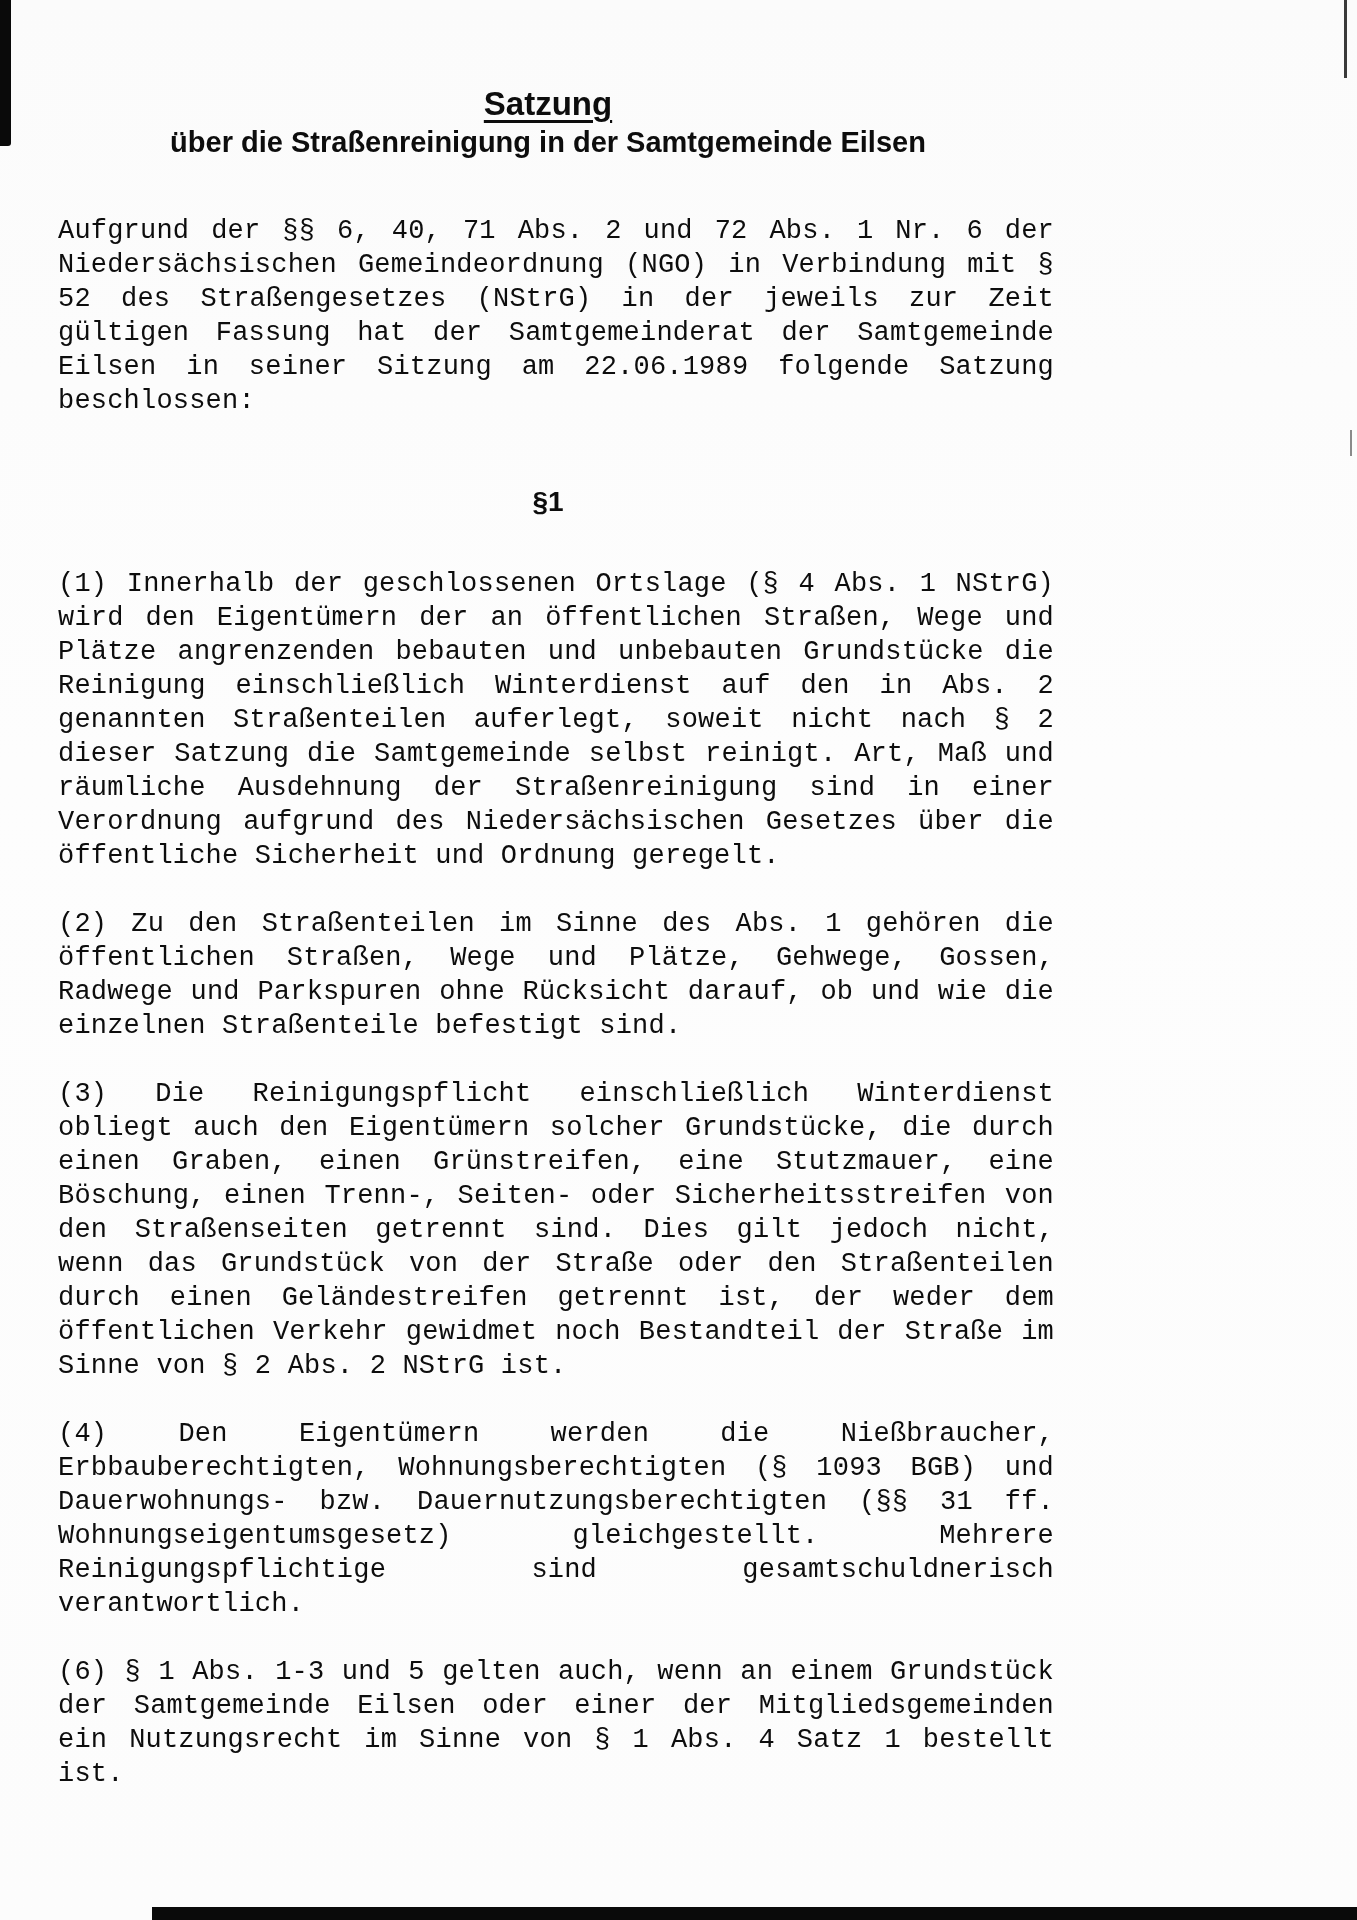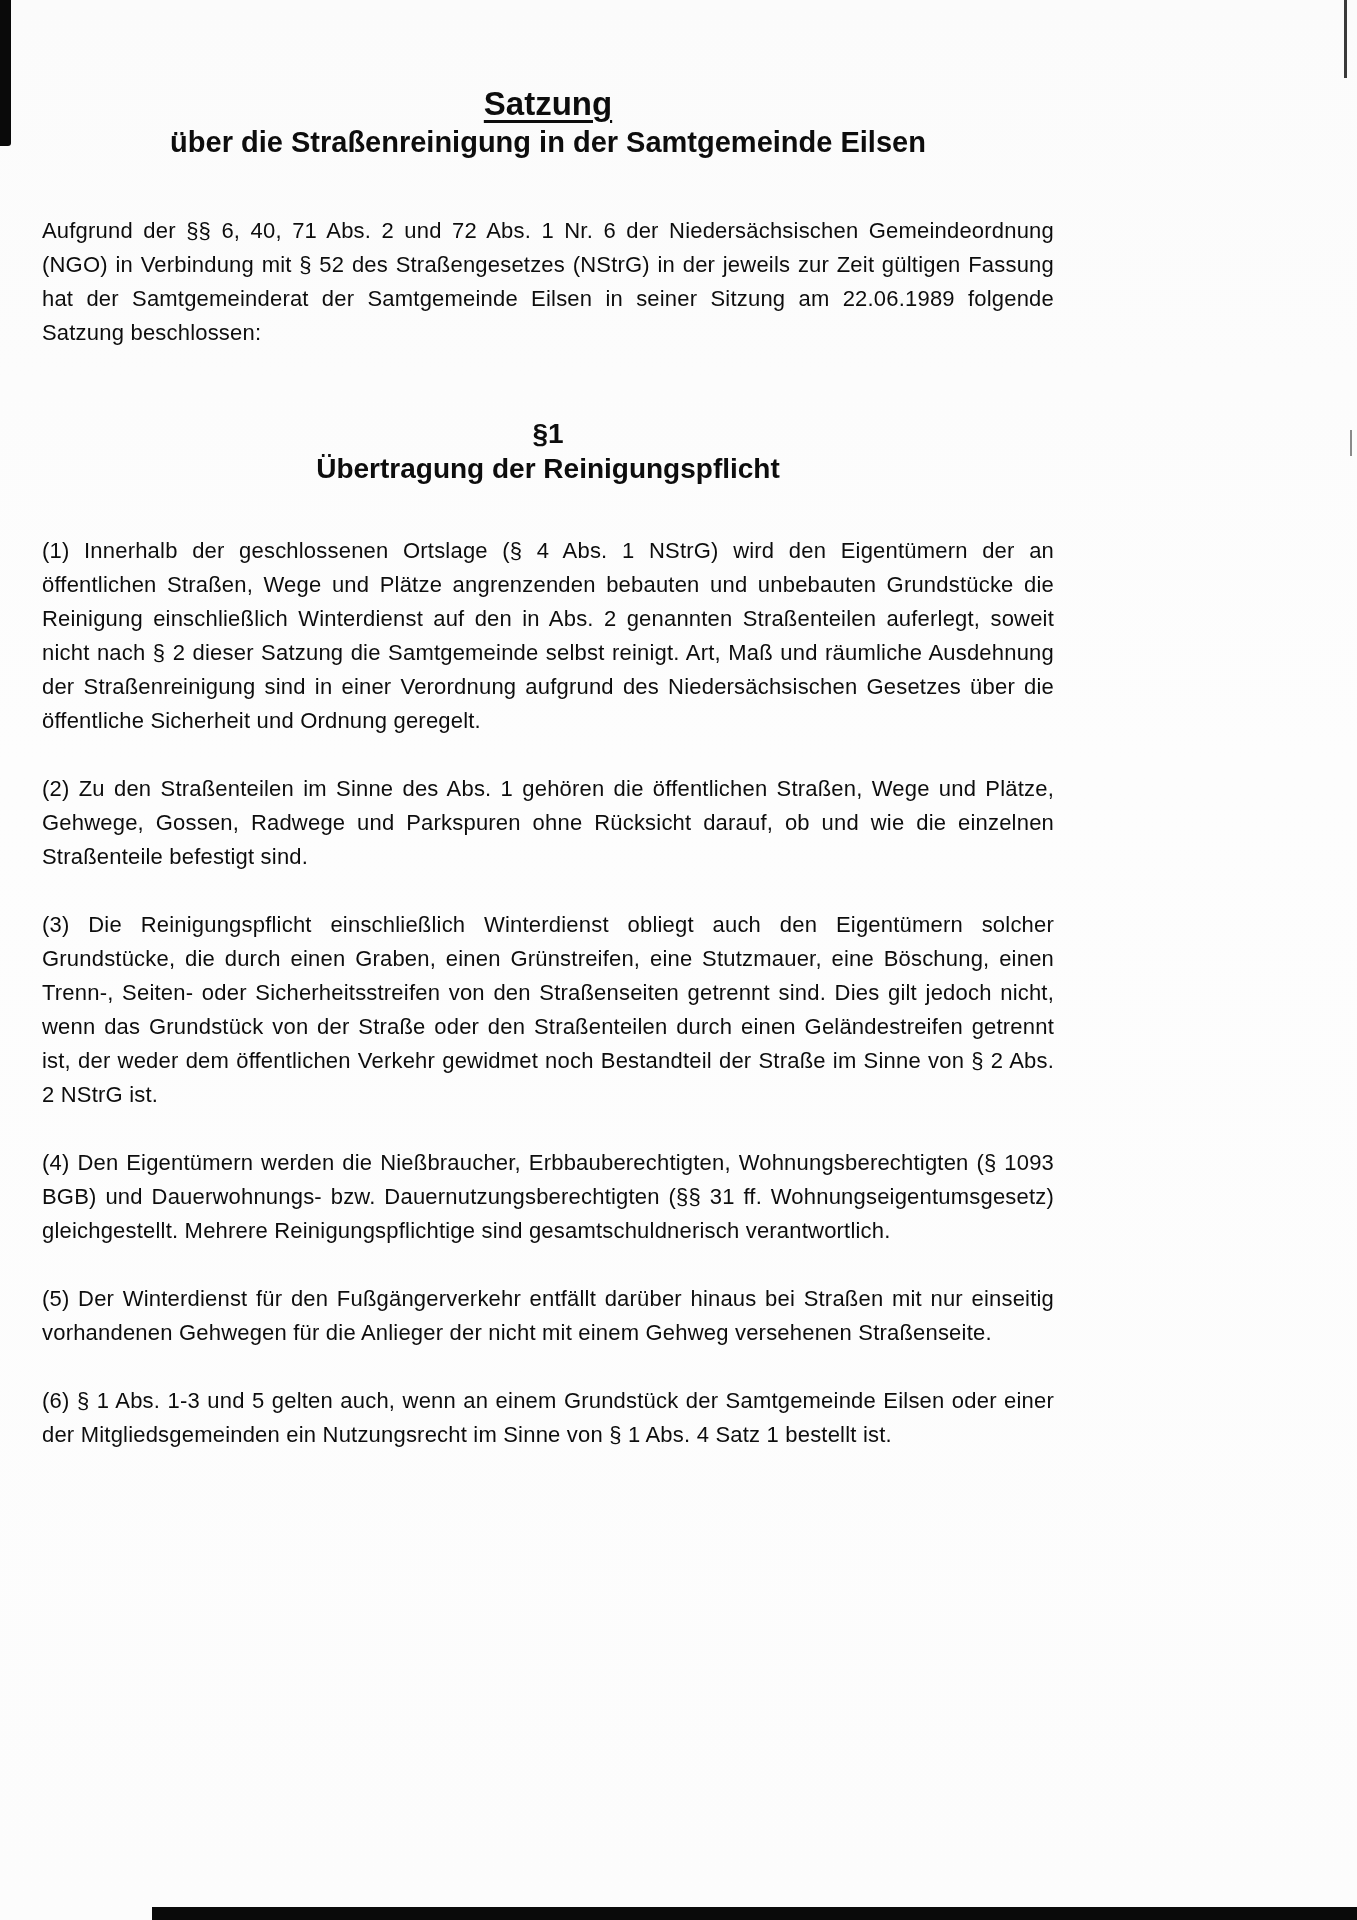"Aufgrund der §§ 6, 40," p.body-par { font-family: none -> Liberation Mono, monospace; font-size: 22px -> 27px; margin: 0 0 34px 0 -> 0 0 34px 16px }
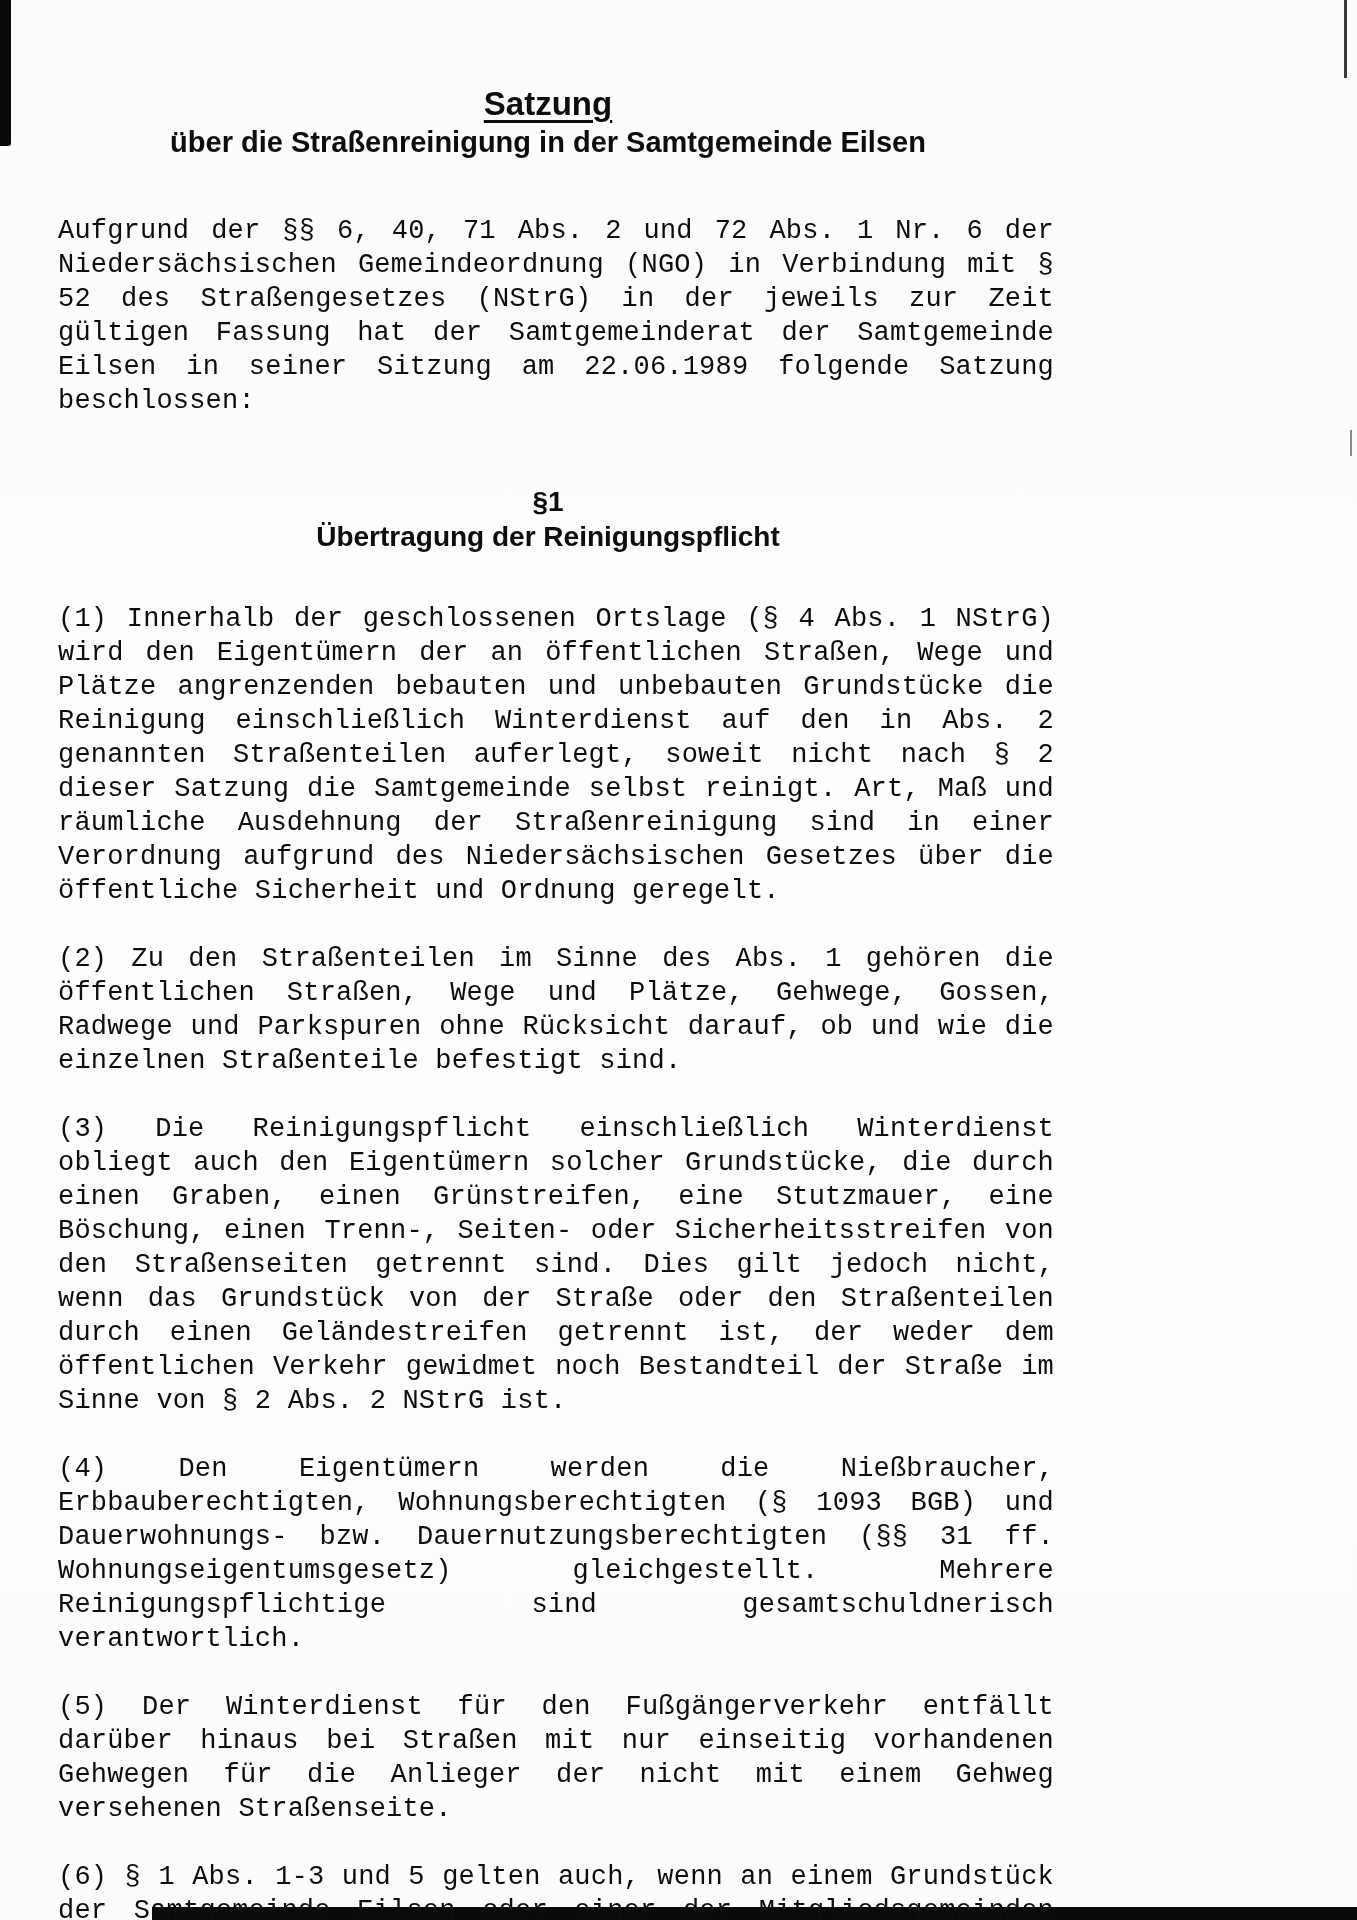"Übertragung der Reinigungspflicht" div { html: <div>Übertragung der Reinigungspflicht</div> -> none }
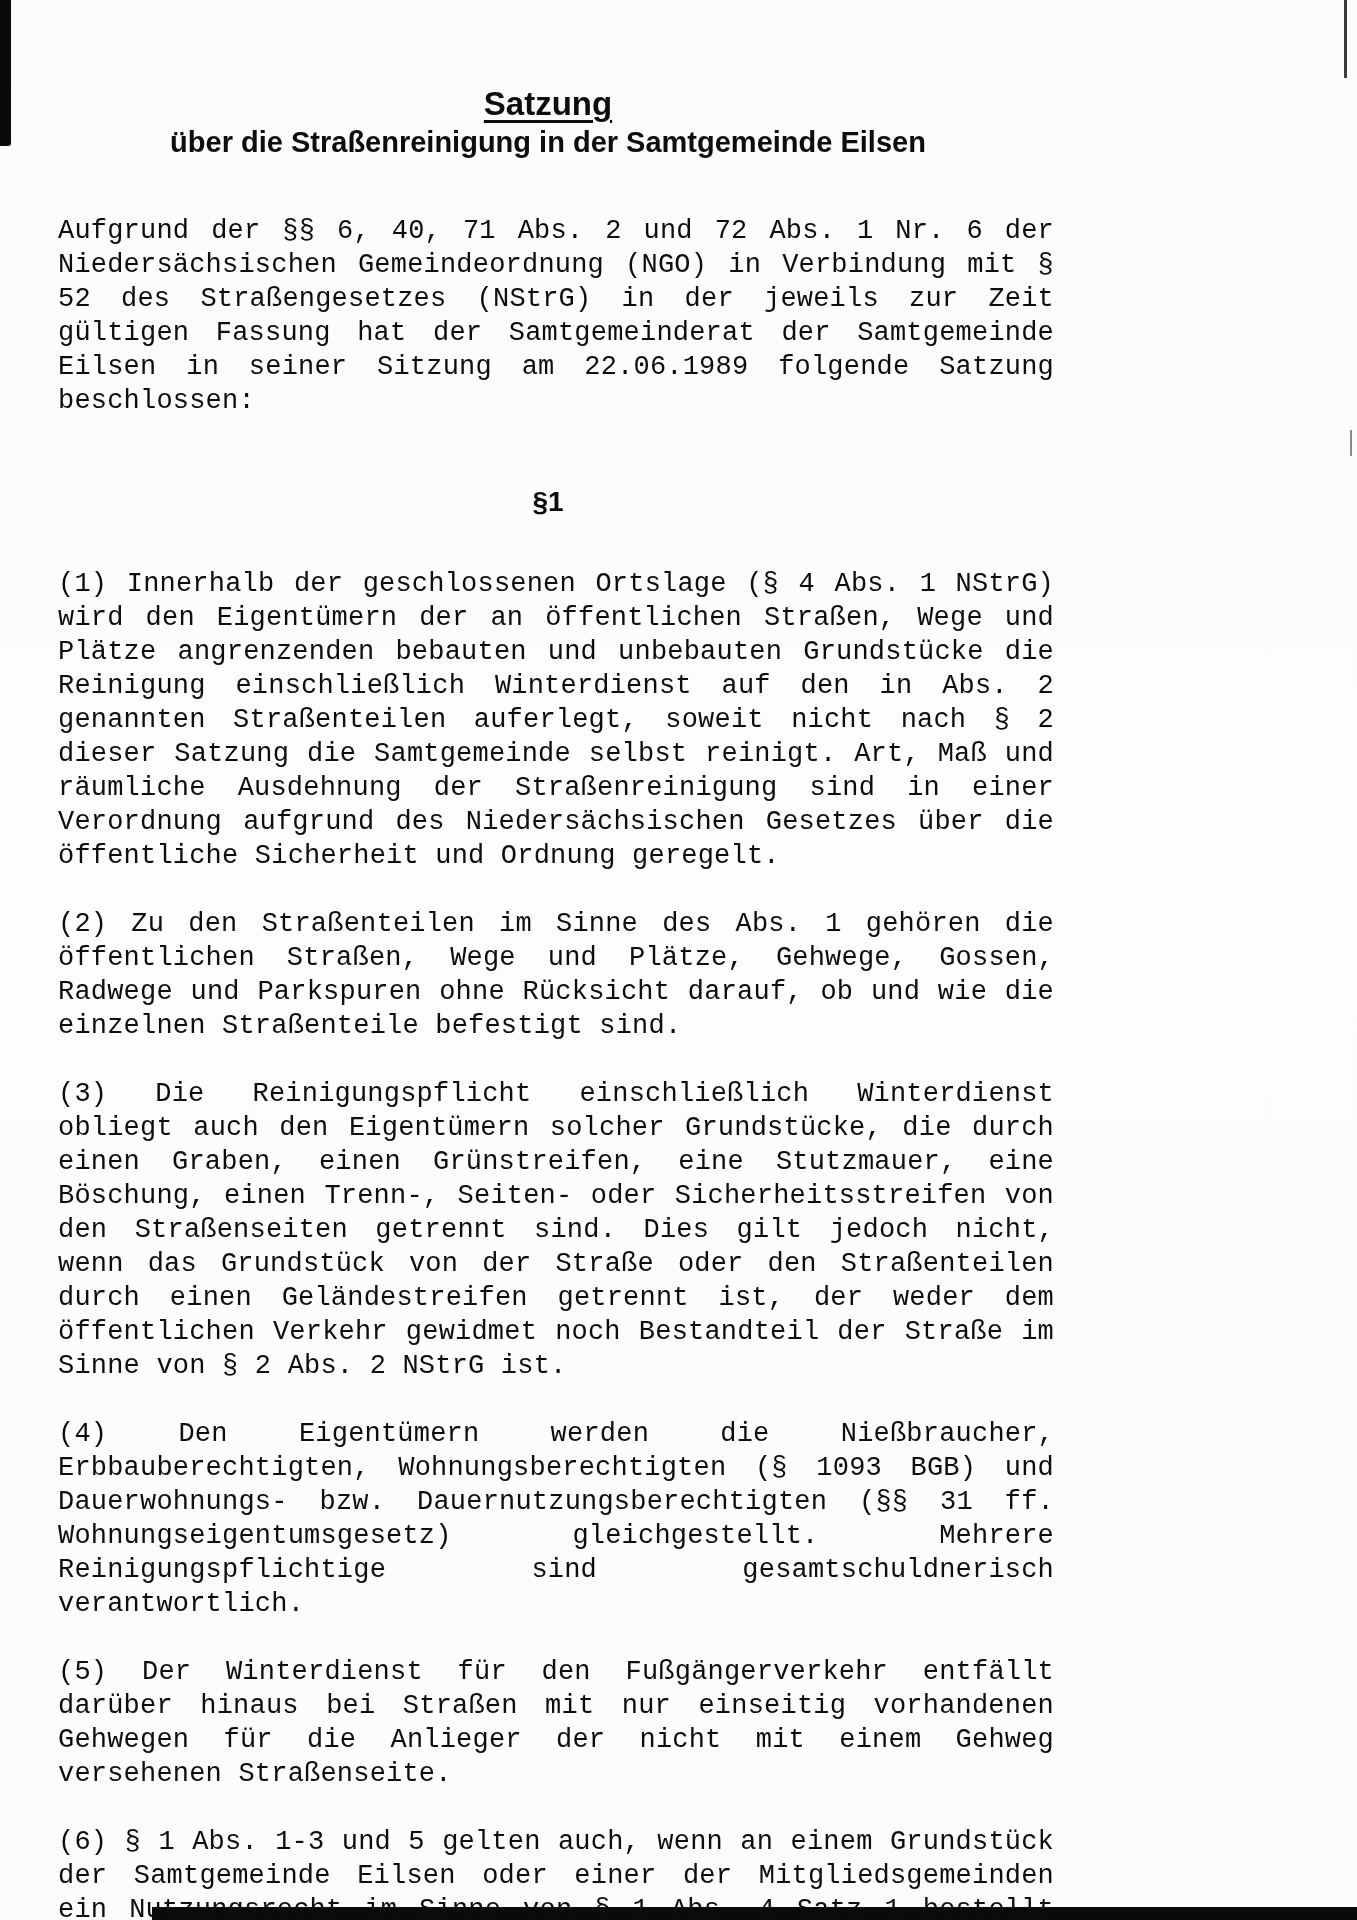"(5) Der Winterdienst für den" p.body-par { html: <p>(5) Der Winterdienst für den Fußgängerverkehr entfällt darüber hinaus bei Straßen mit nur einseitig vorhandenen Gehwegen für die Anlieger der nicht mit einem Gehweg versehenen Straßenseite.</p> -> none }
